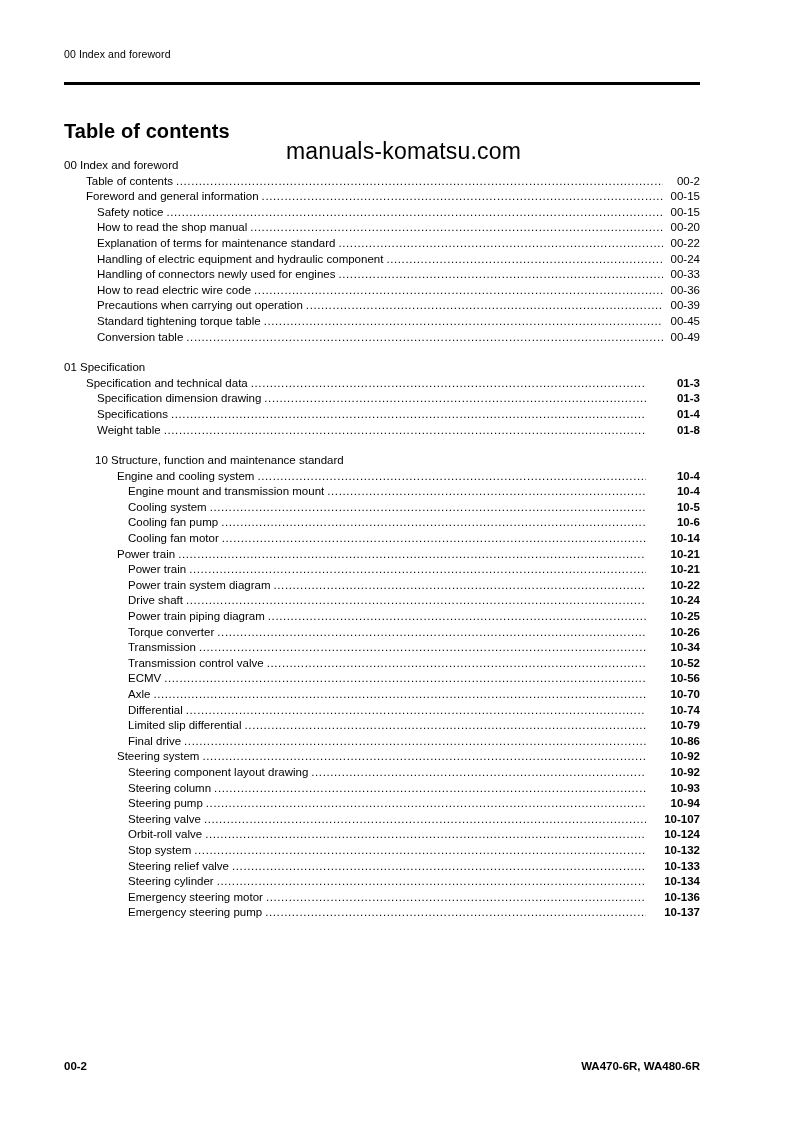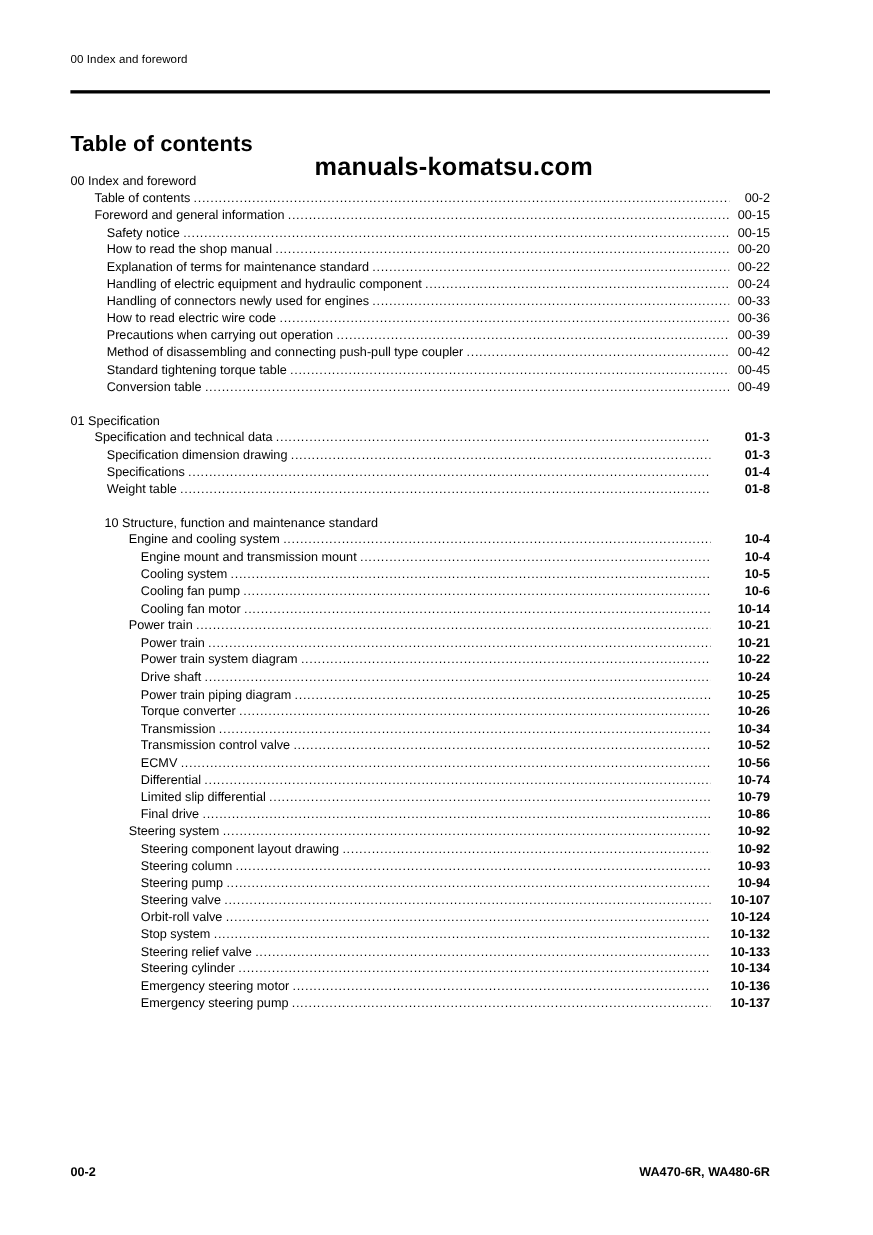"manuals-komatsu.com" .watermark { font-weight: bold -> normal }
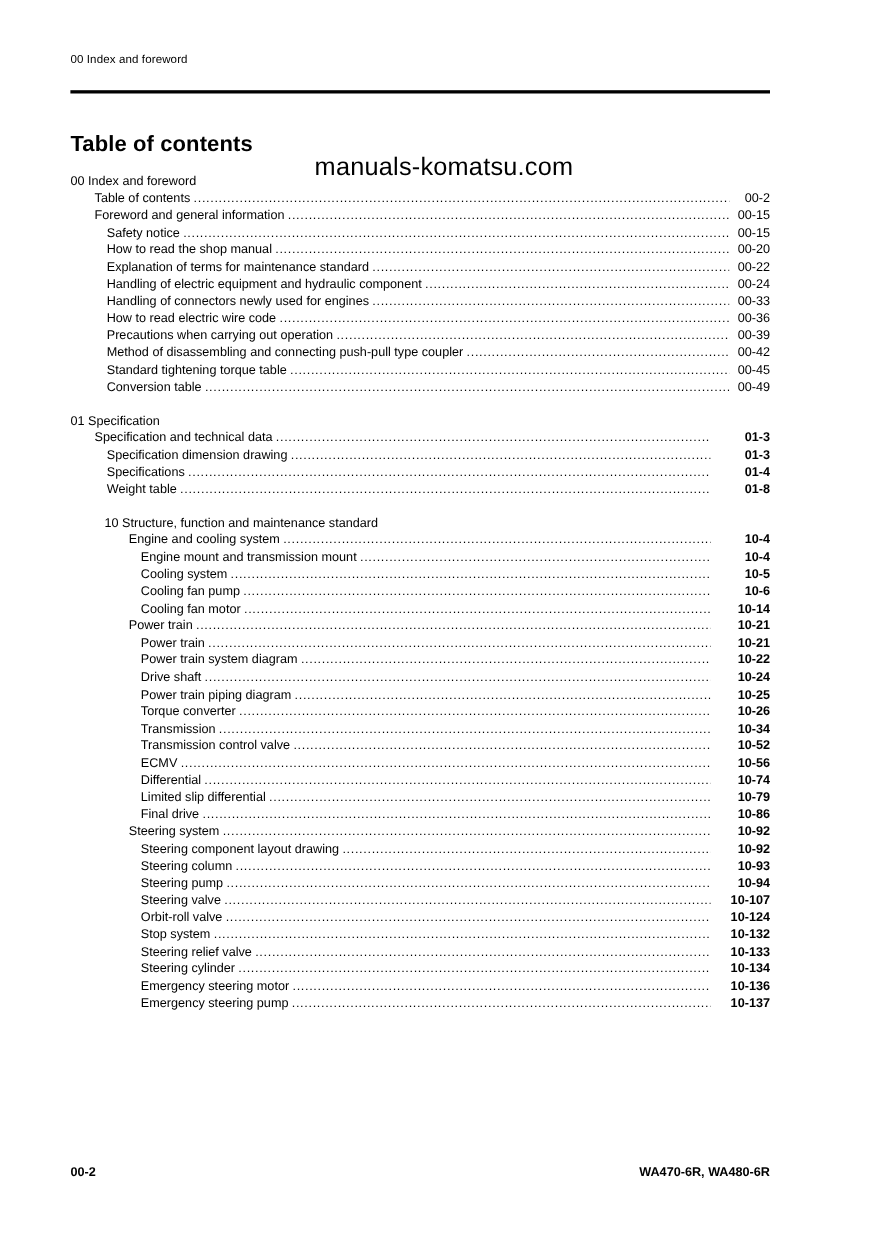"Method of disassembling and connecting" div.toc-entry { html: <div> <span>Method of disassembling and connecting push-pull type coupler</span> <span></span> <span>00-42</span> </div> -> none }
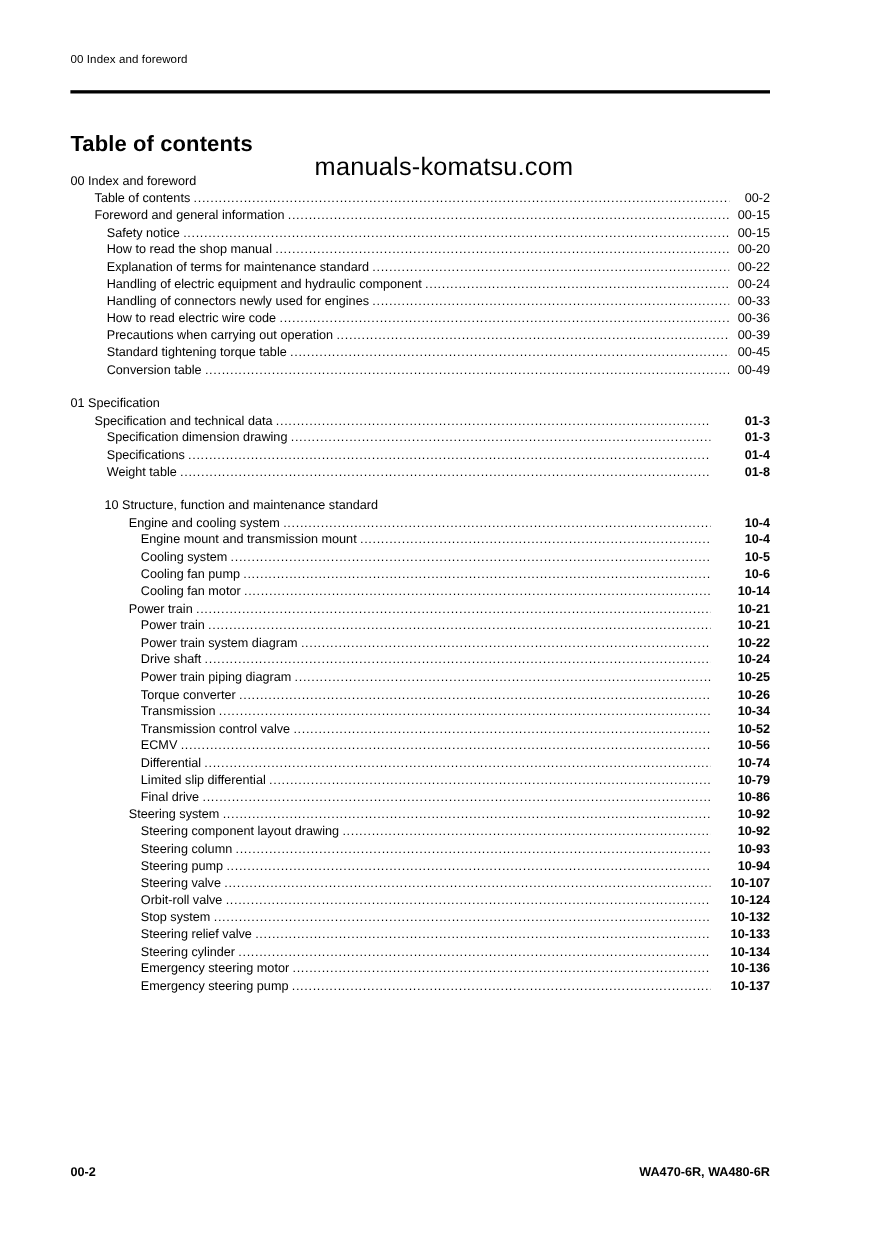"Axle" div.toc-entry { html: none -> <div> <span>Axle</span> <span></span> <span>10-70</span> </div> }
